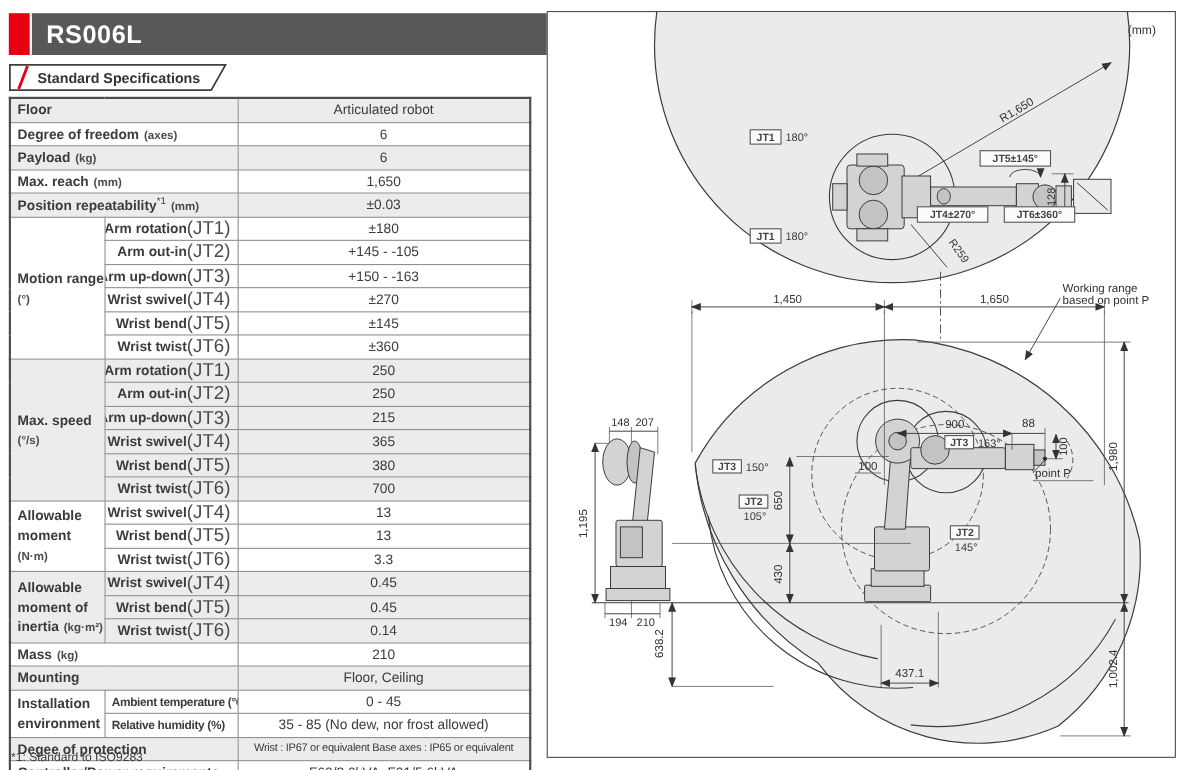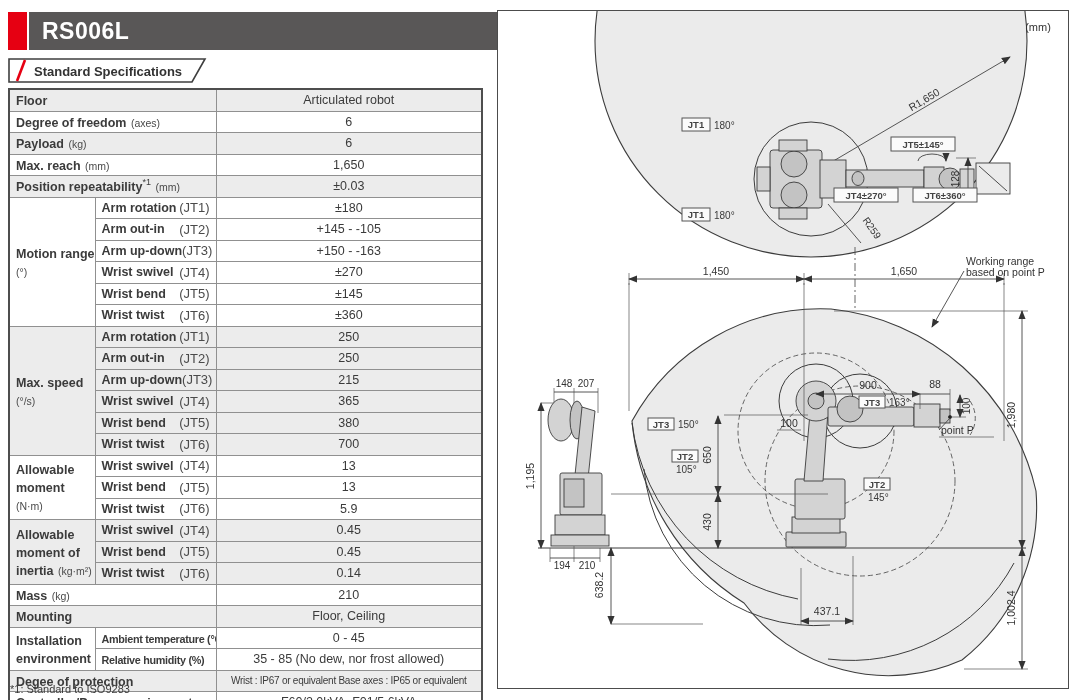"(axes)" .u { font-weight: none -> bold }
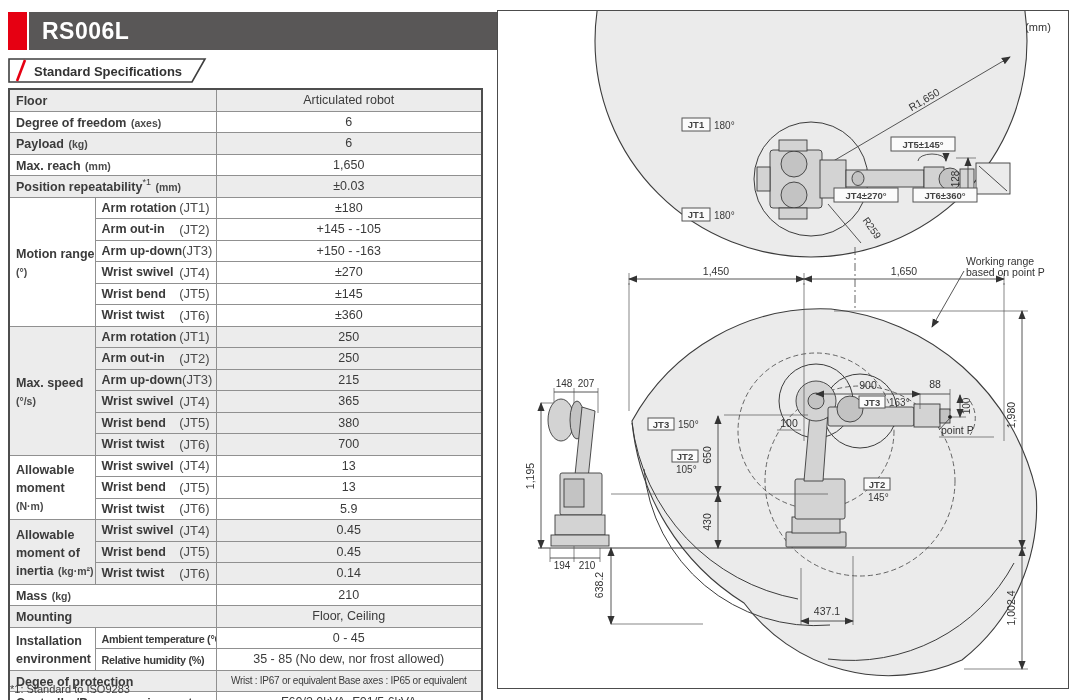"Arm rotation" td.sub .row { justify-content: space-between -> flex-end }
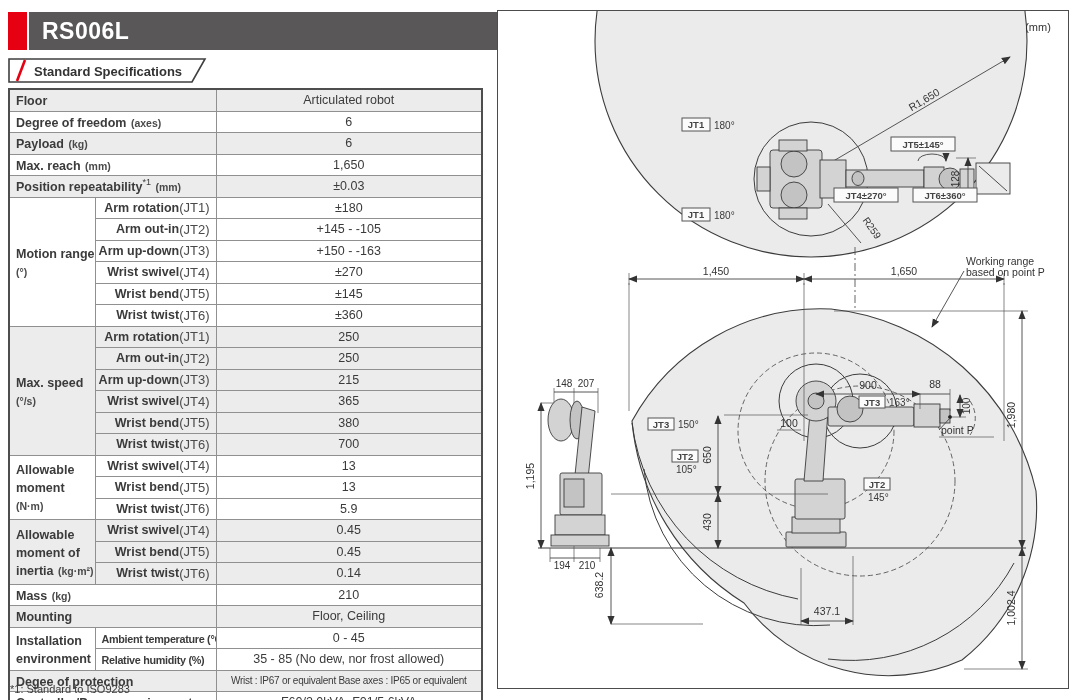"(JT1)" .sj { font-size: 13px -> 17px }
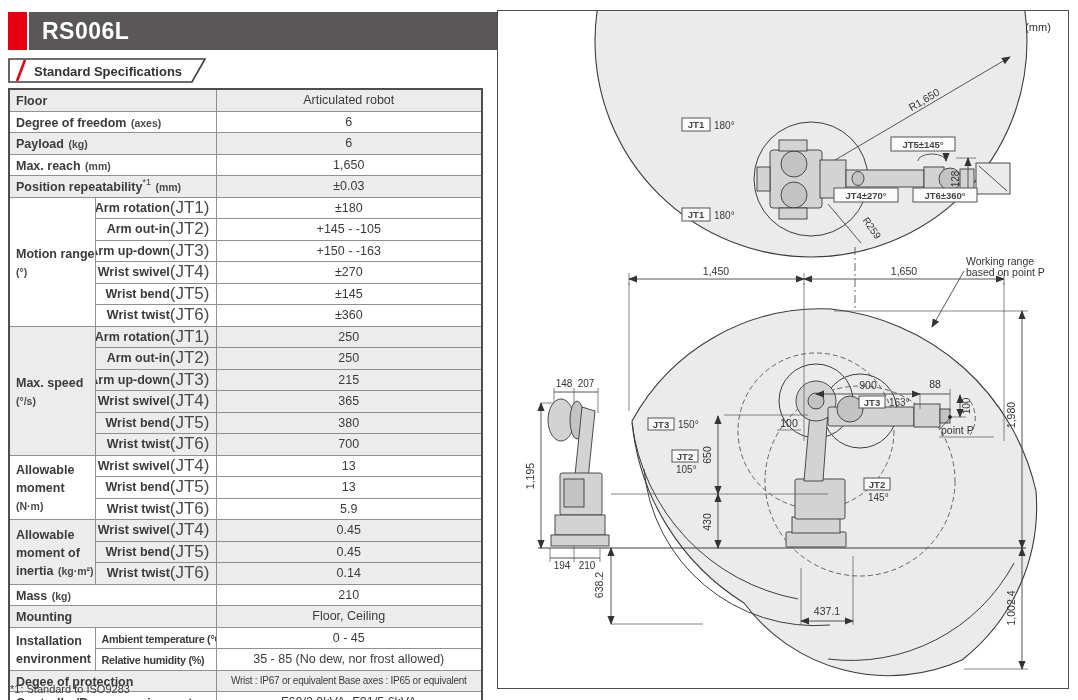"5.9" td.val { text: 5.9 -> 3.3 }
